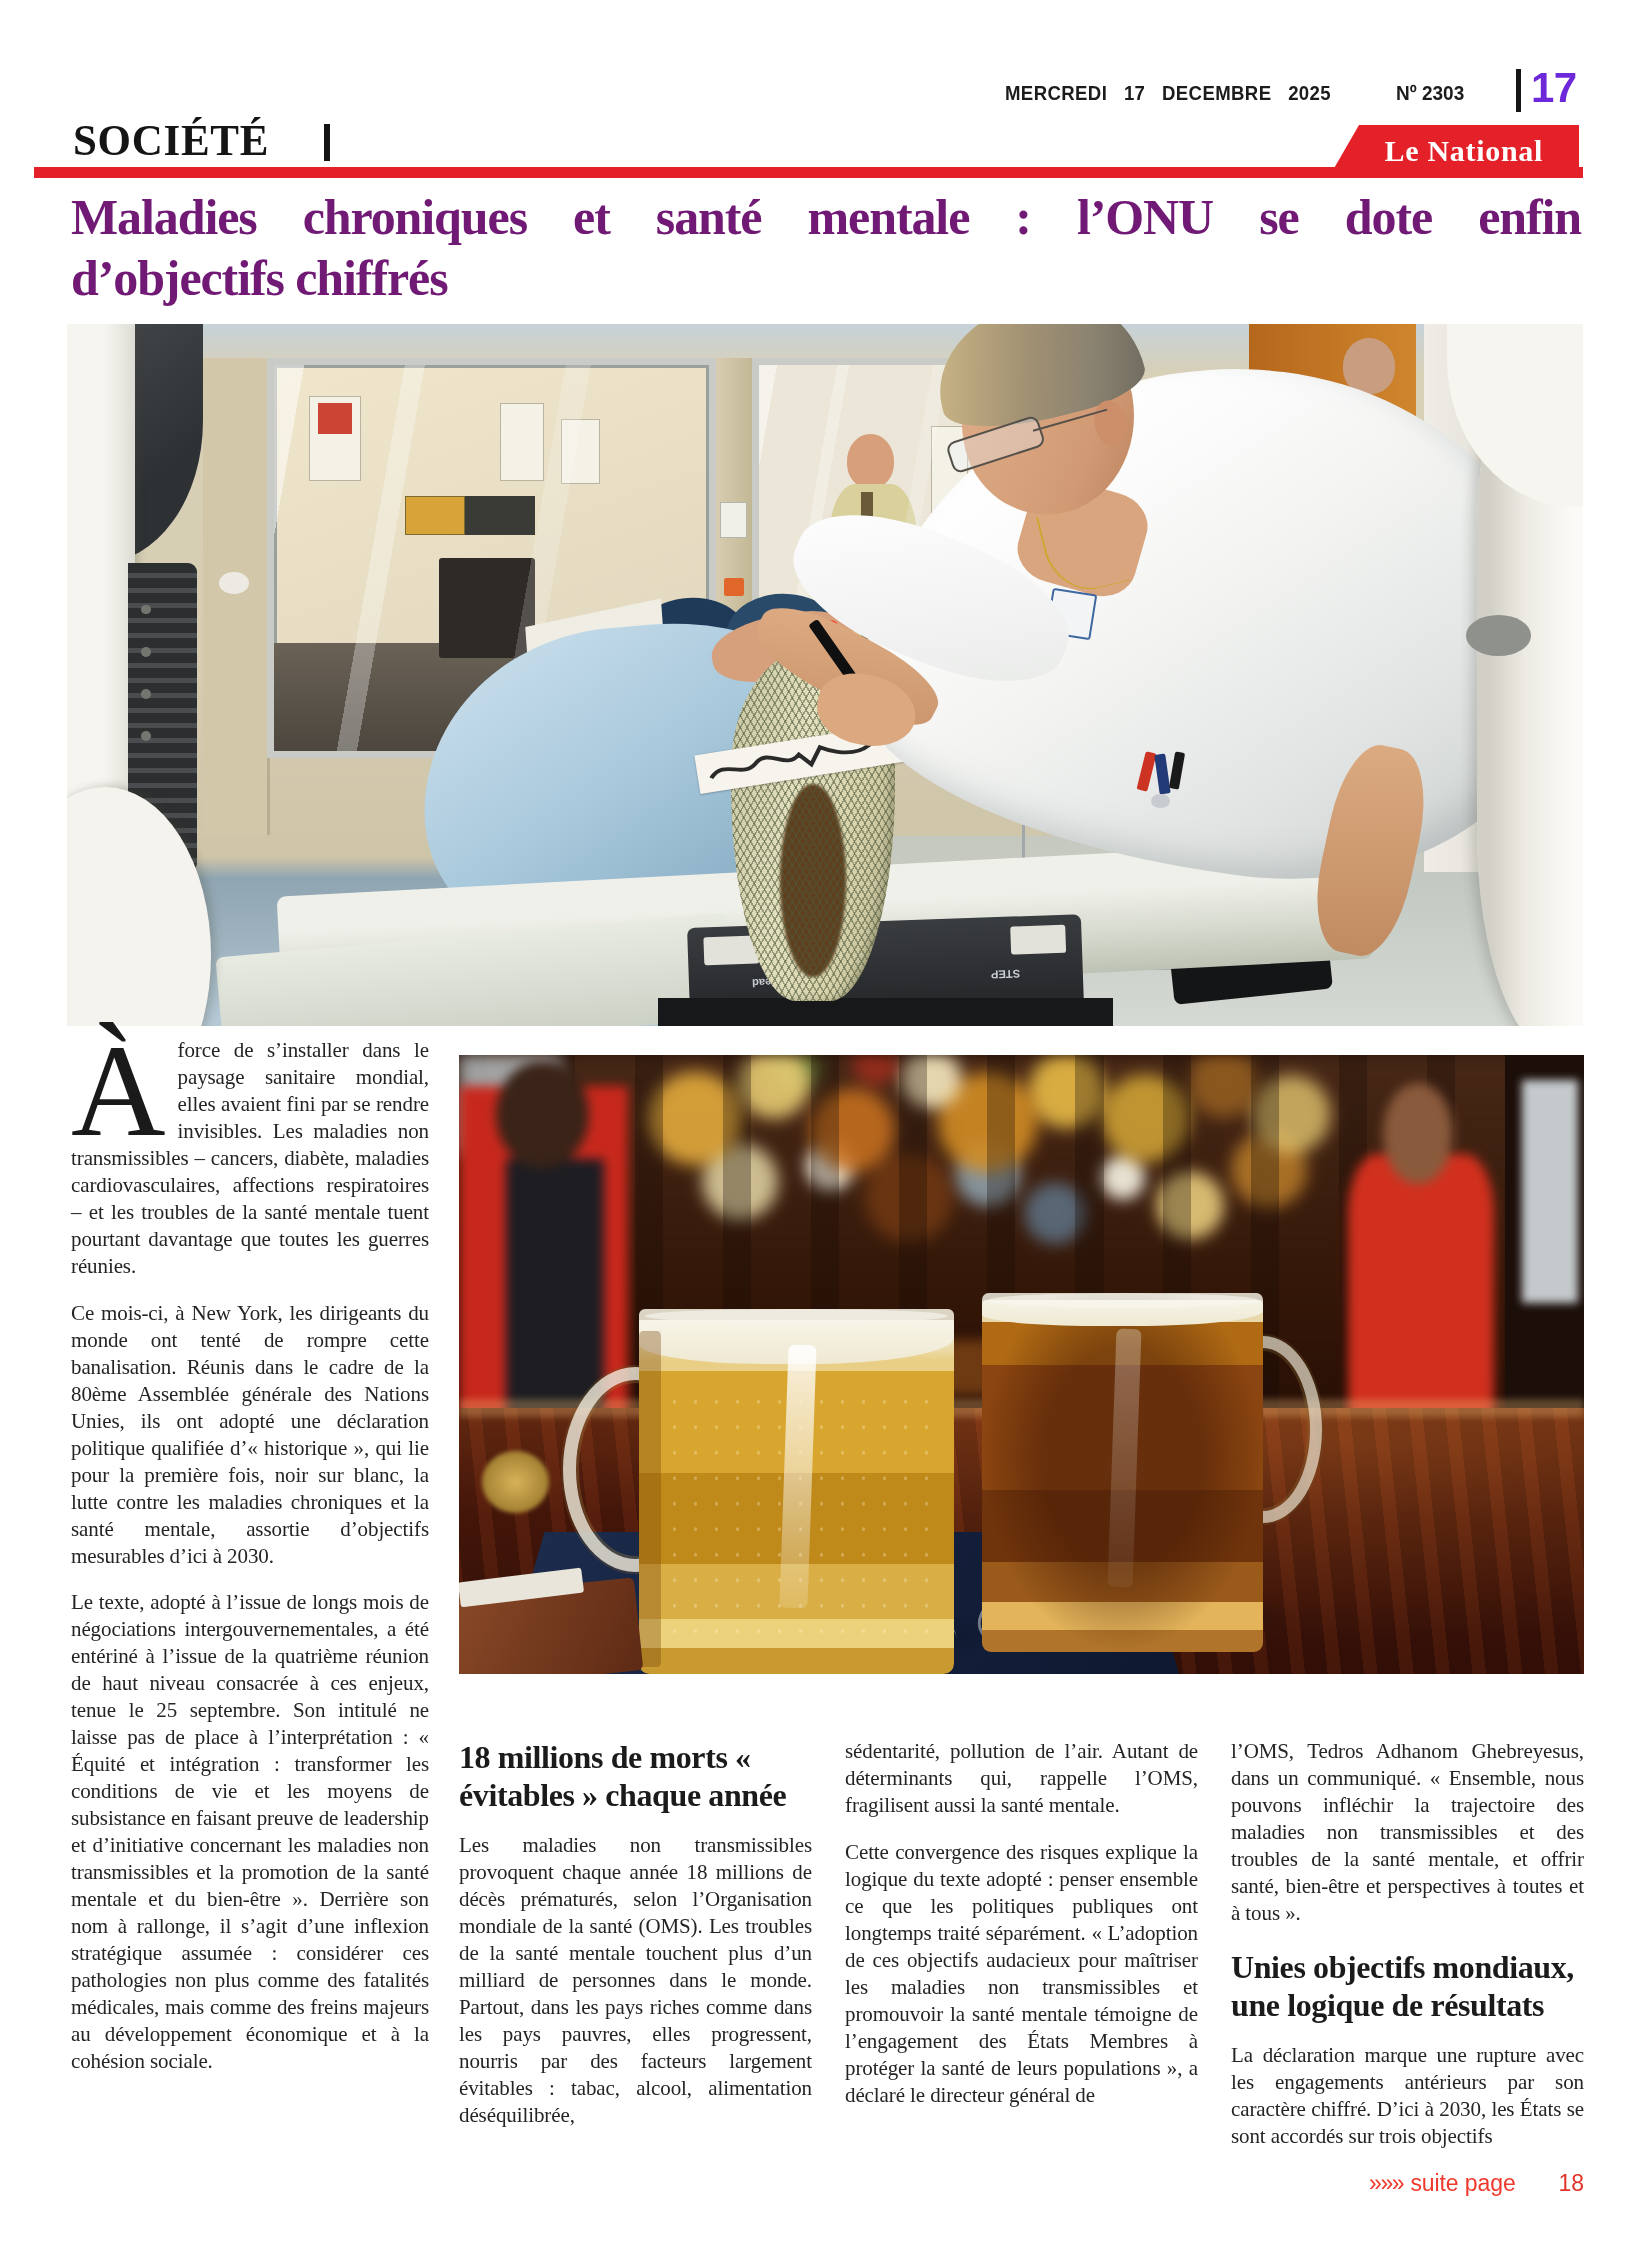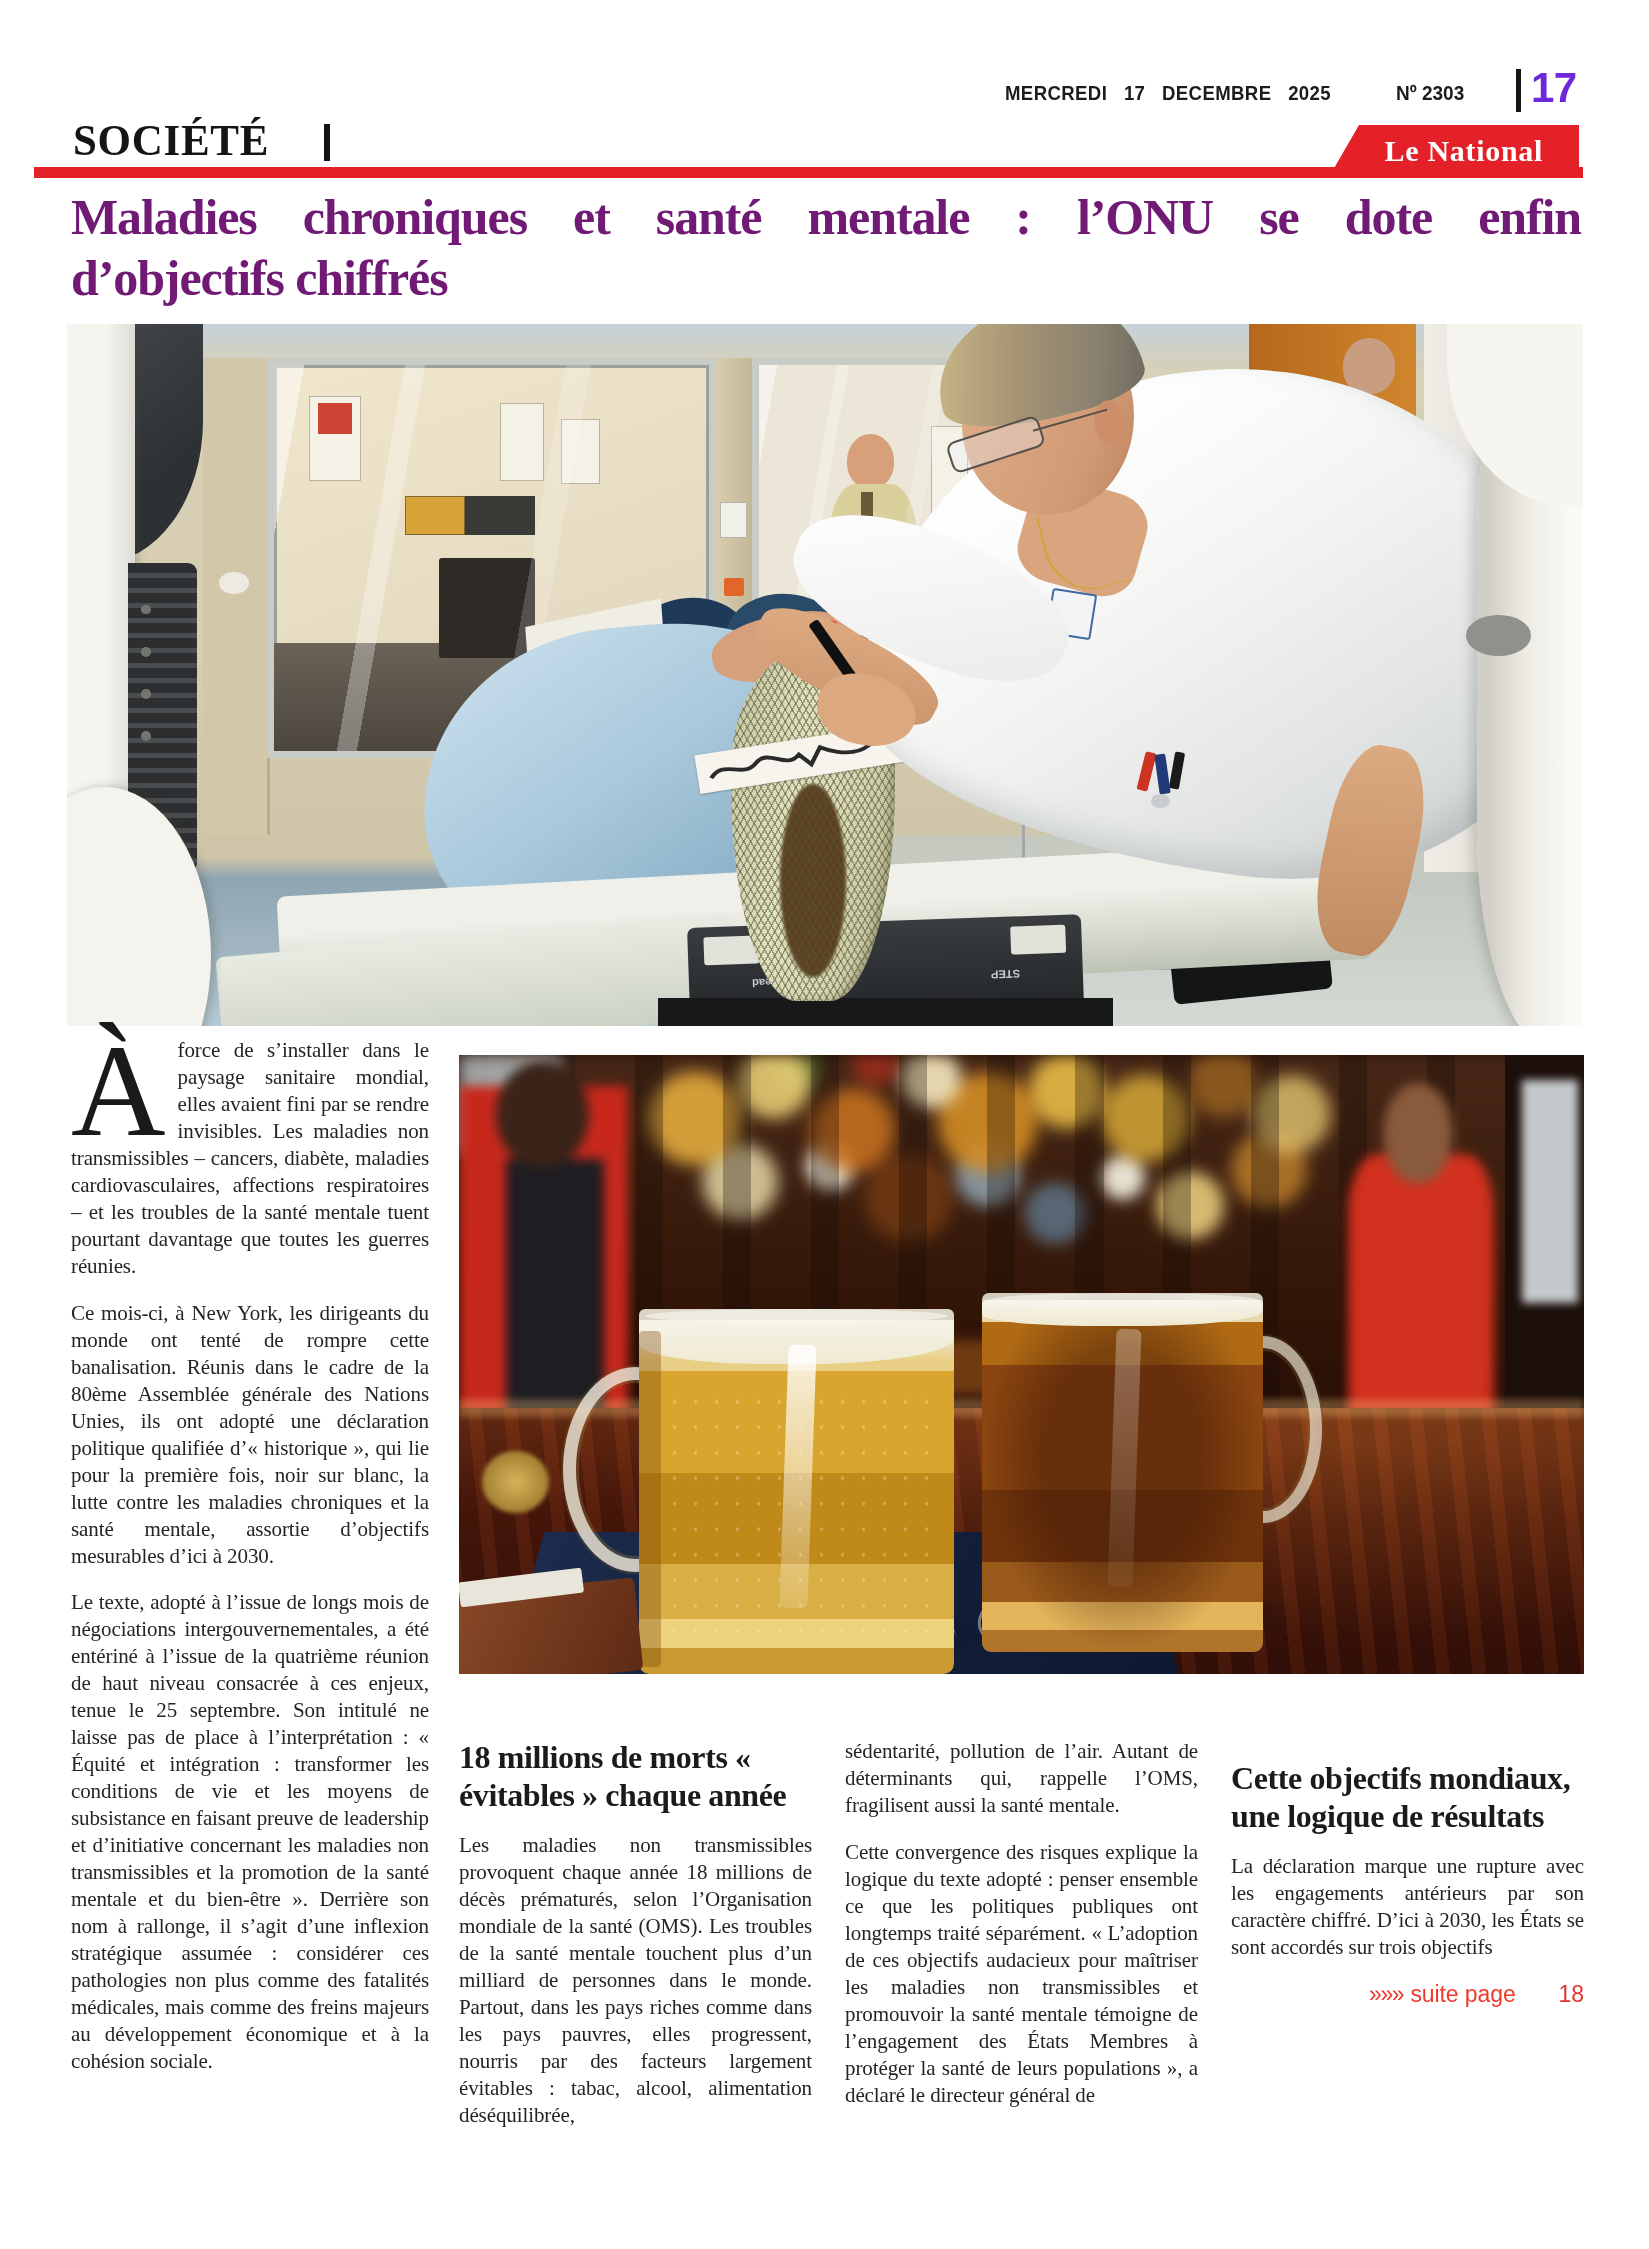"l’OMS, Tedros Adhanom Ghebreyesus, dans" p { html: none -> <p>l’OMS, Tedros Adhanom Ghebreyesus, dans un communiqué. « Ensemble, nous pouvons infléchir la trajectoire des maladies non transmissibles et des troubles de la santé mentale, et offrir santé, bien-être et perspectives à toutes et à tous ».</p> }
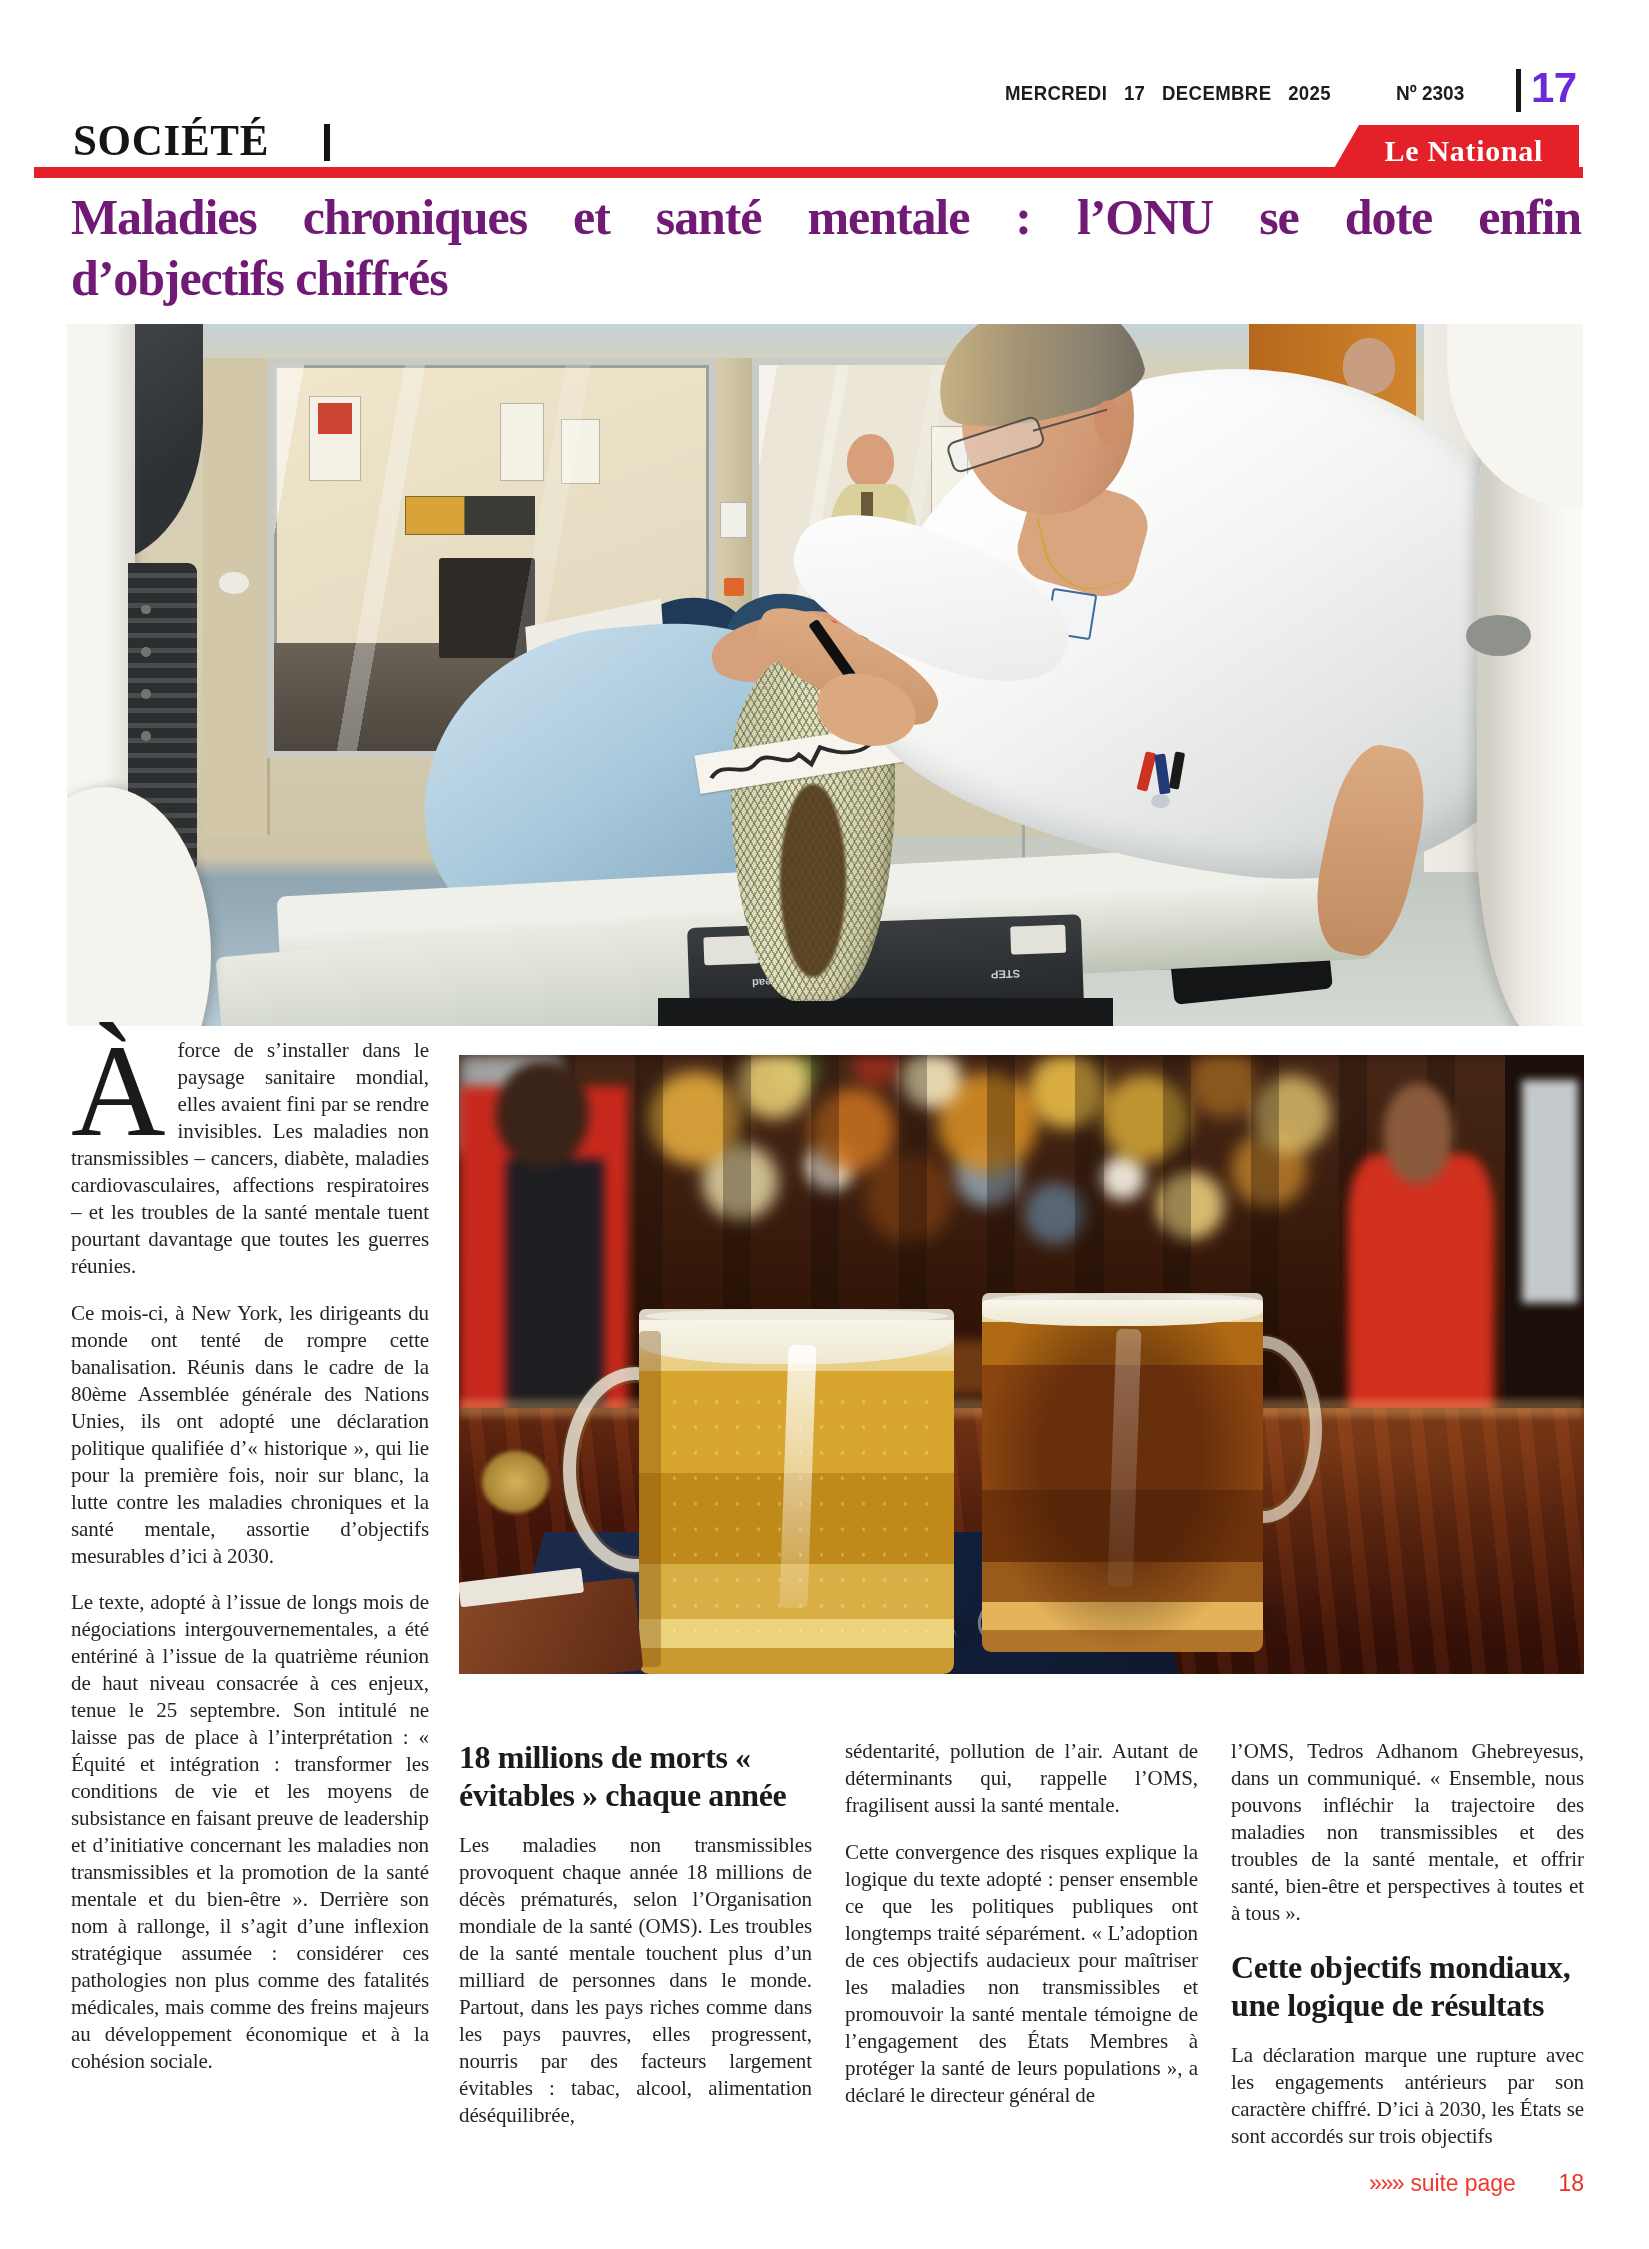"Cette objectifs mondiaux," span { text: Cette -> Unies }
